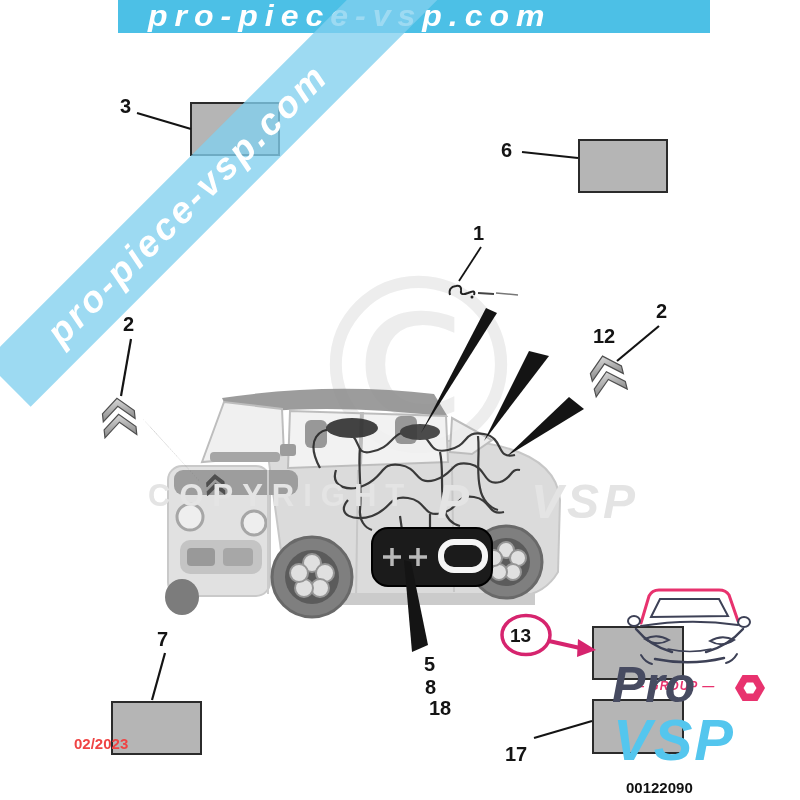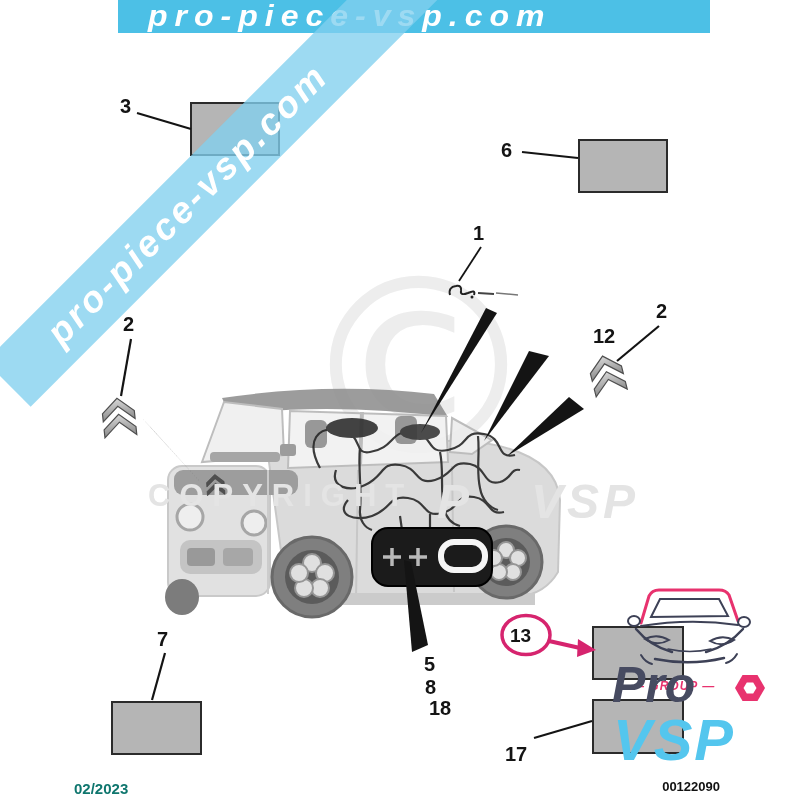"02/2023" #date { color: #0f766e -> #ef4444; top: 780px -> 735px }
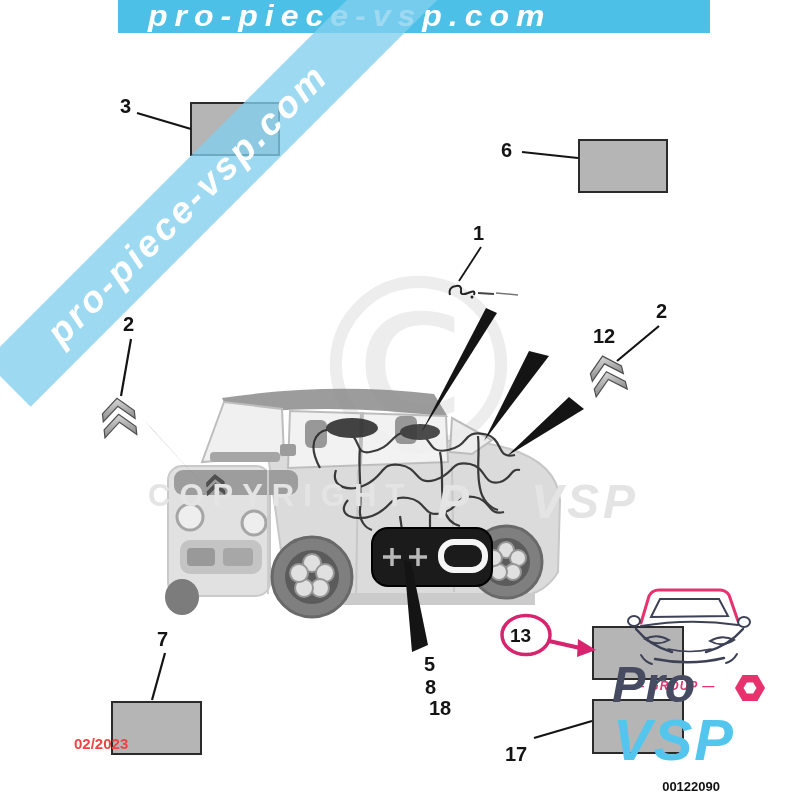"00122090" #ref { font-size: 13px -> 15px; text-align: right -> left }
